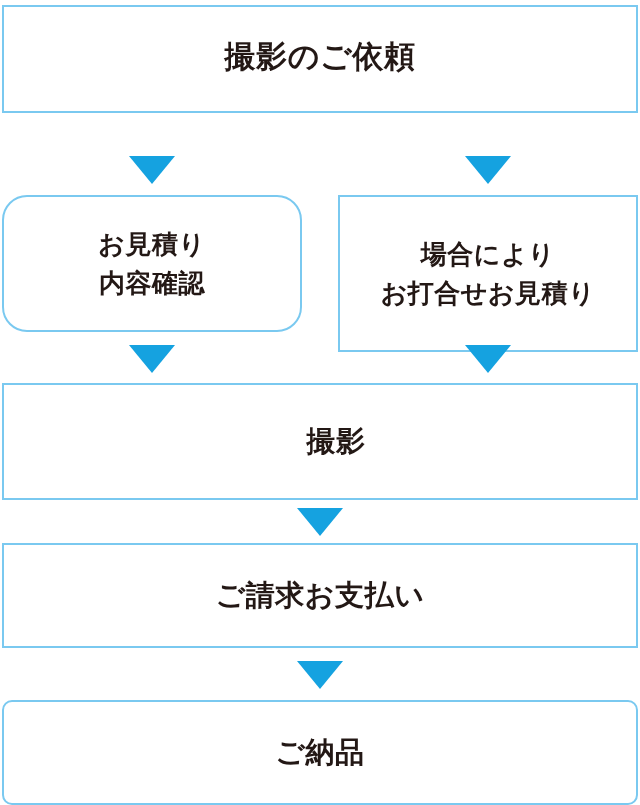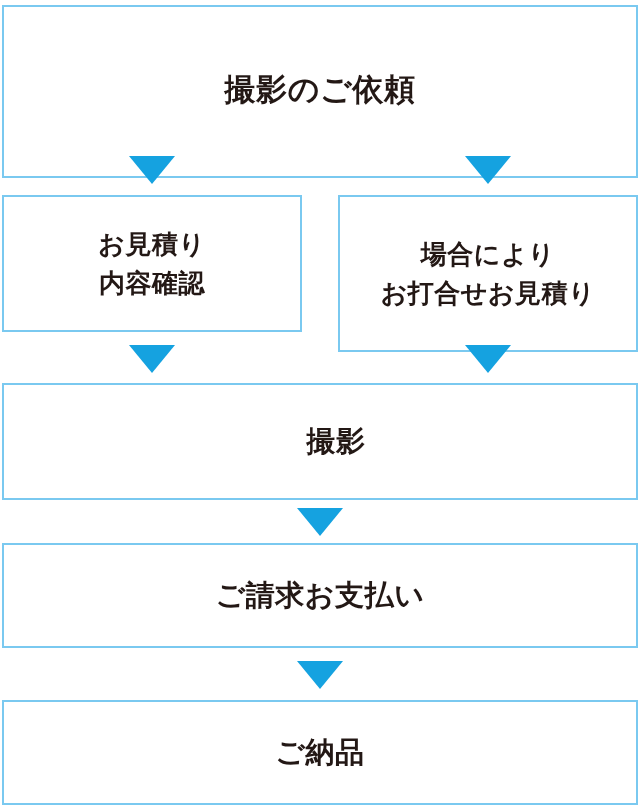"撮影のご依頼" #box-request { height: 173px -> 108px }
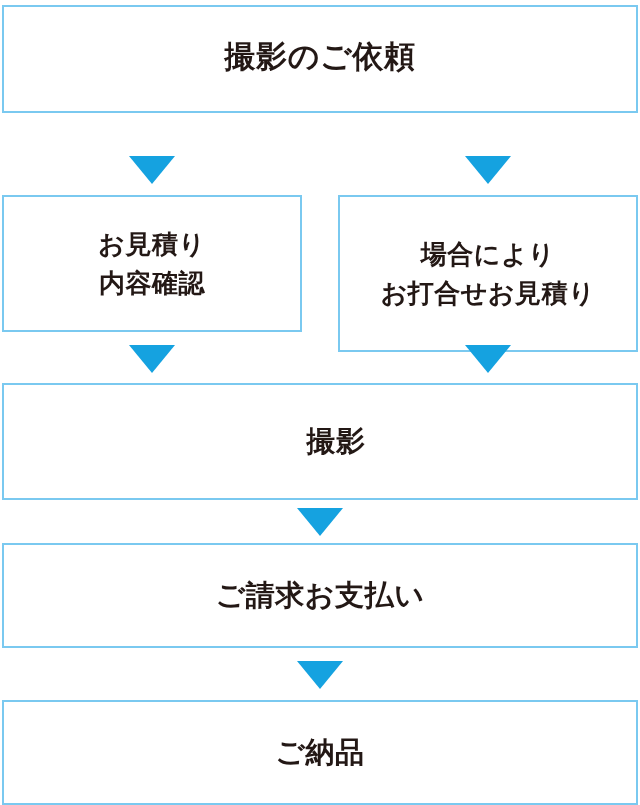"お見積り" #box-estimate { border-radius: none -> 25px }
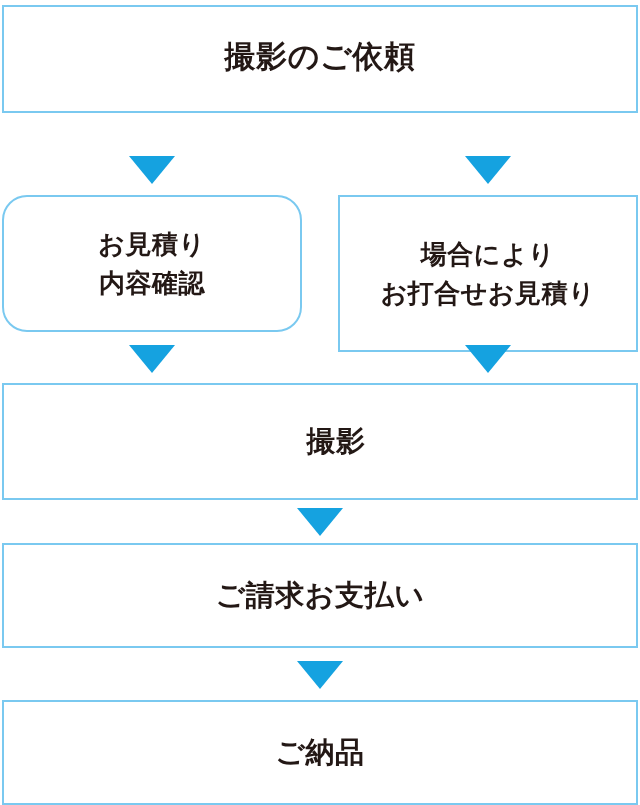"ご納品" #box-delivery { border-radius: none -> 10px }
